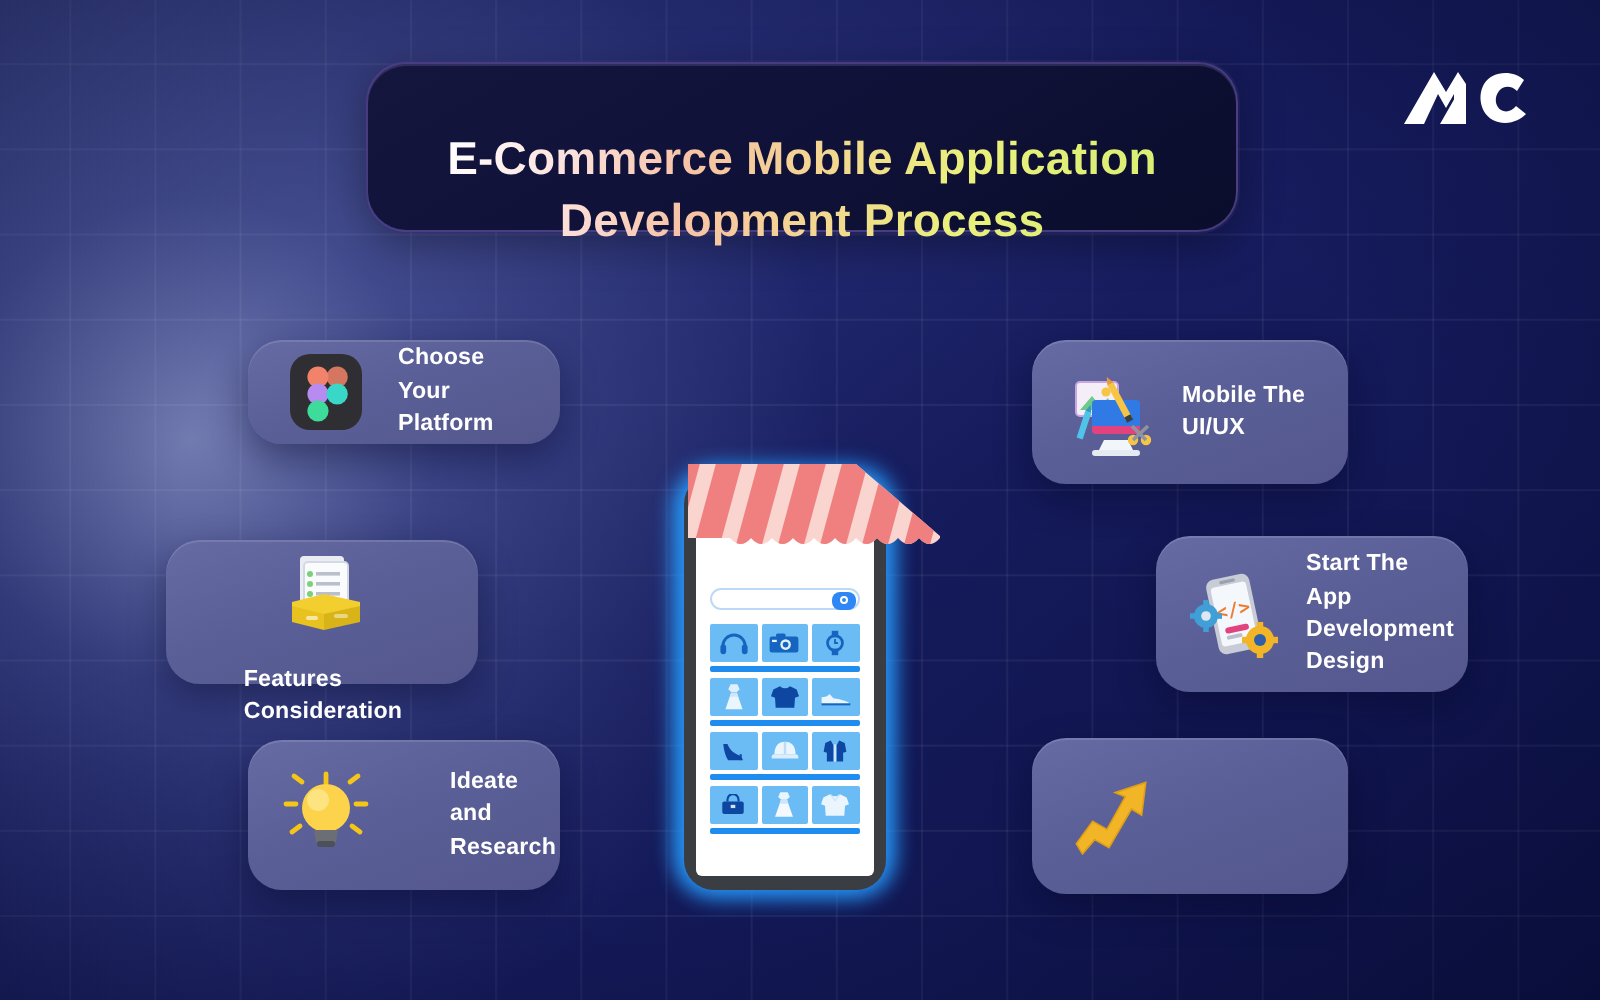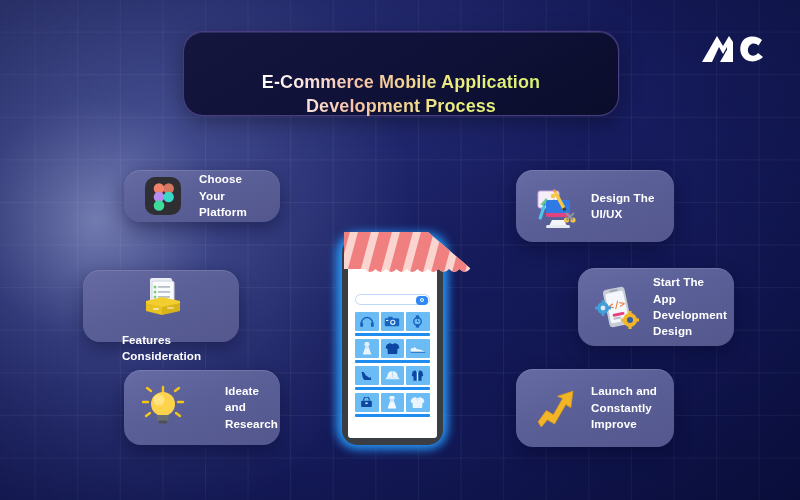"E-Commerce Mobile Application" .title-txt { font-size: 18px -> 23px }
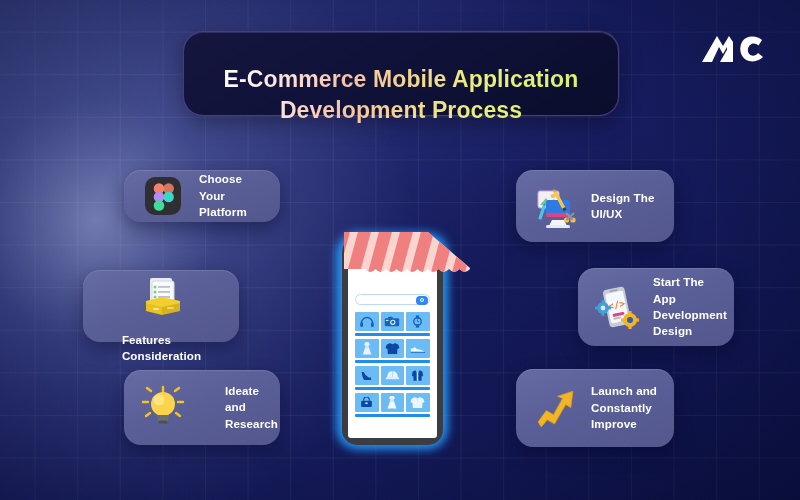"Design The" div.card-lbl { text: Design -> Mobile }
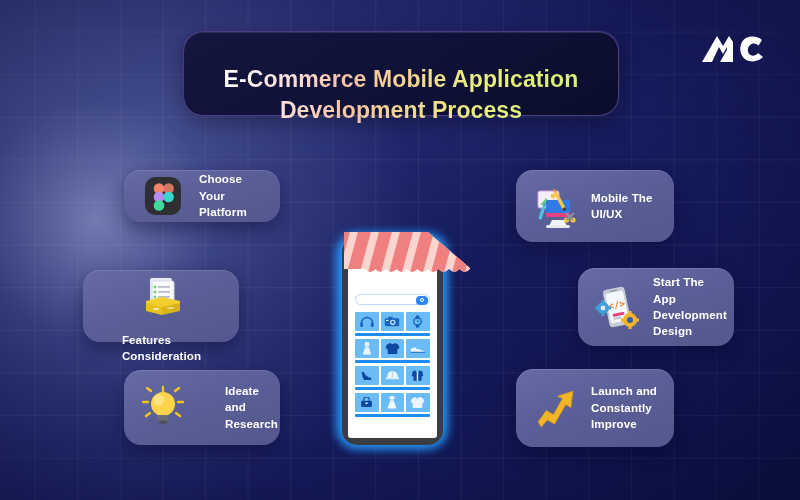"Launch and" div.card-lbl { html: <div>Launch and Constantly Improve</div> -> none }
